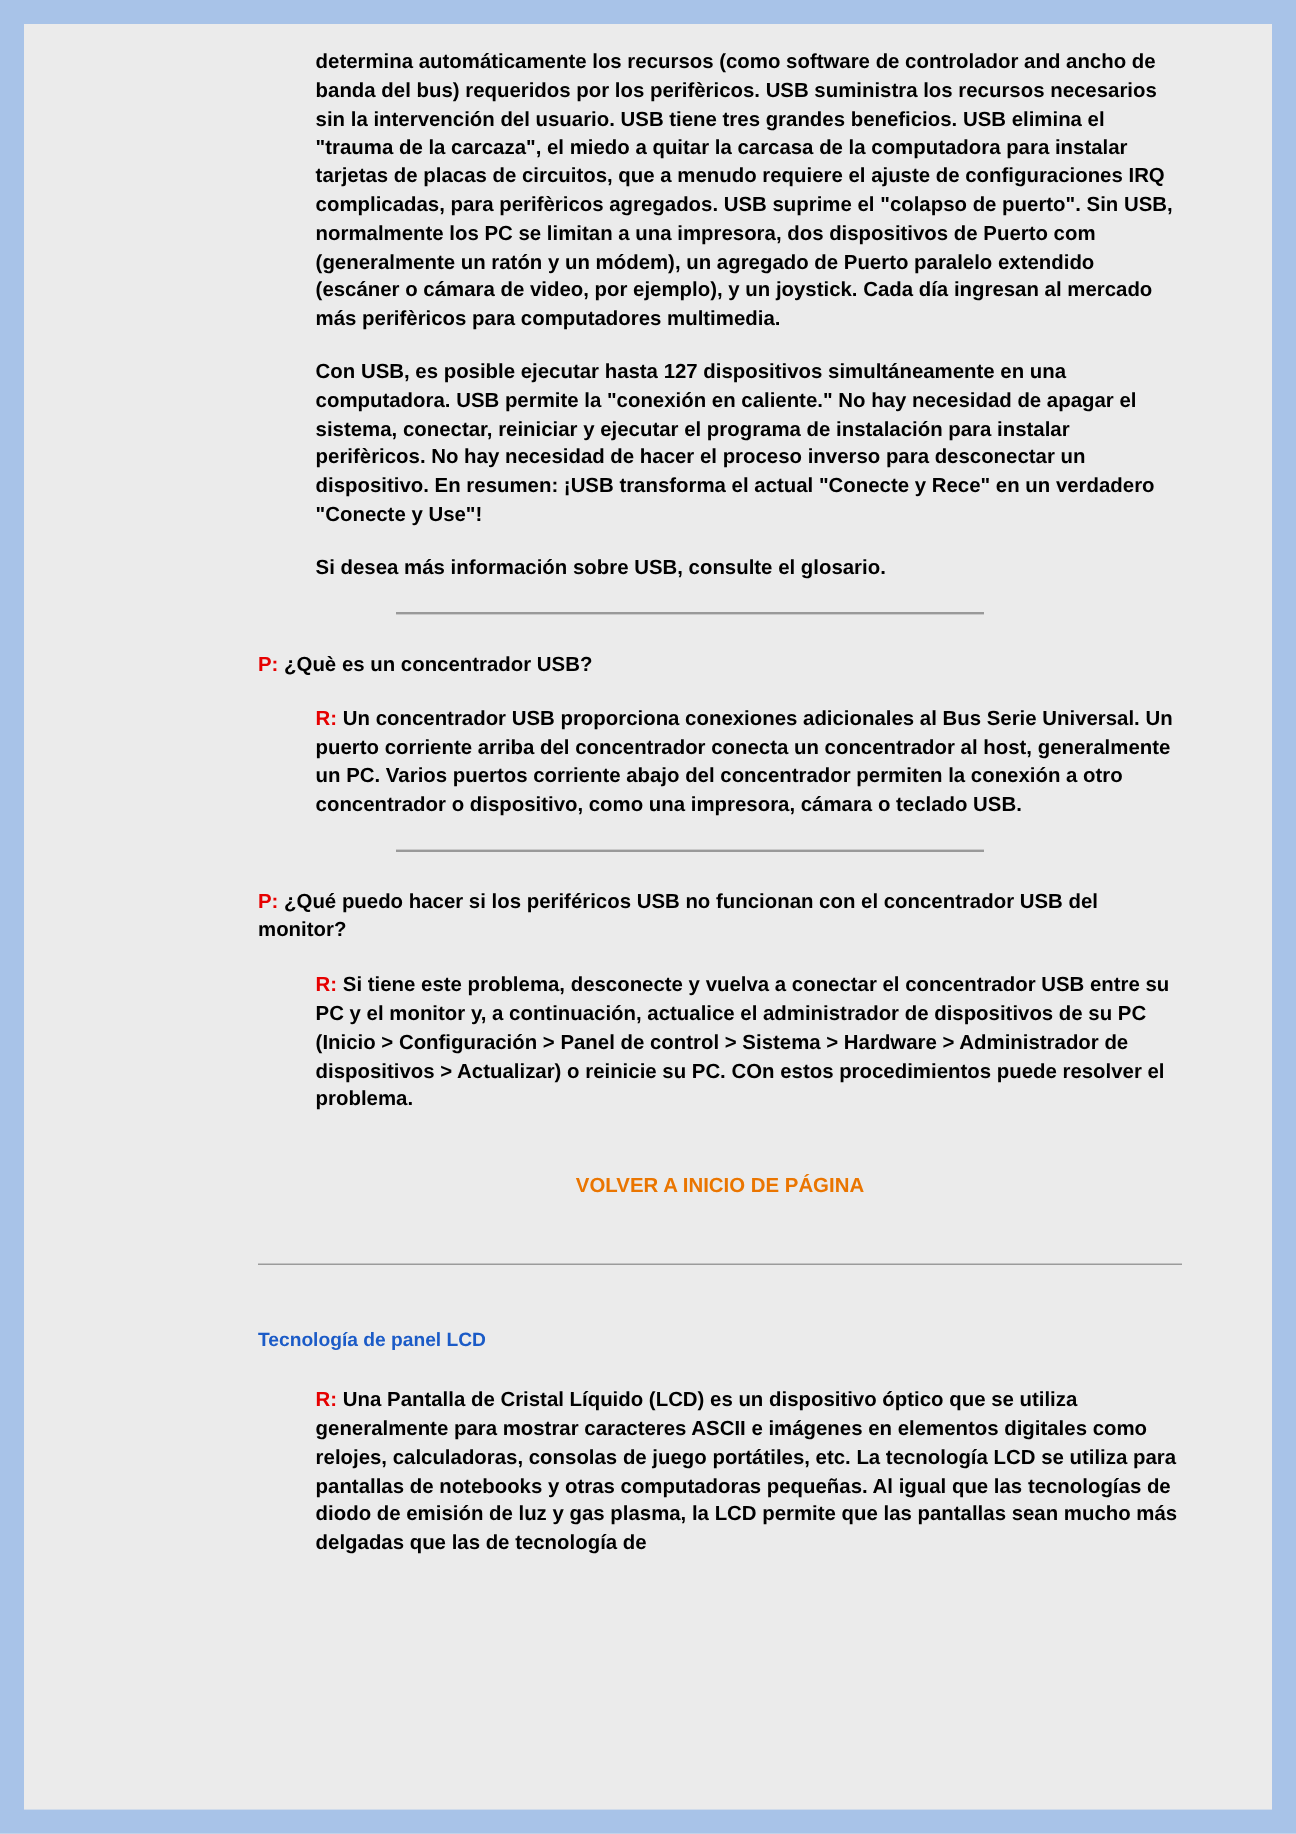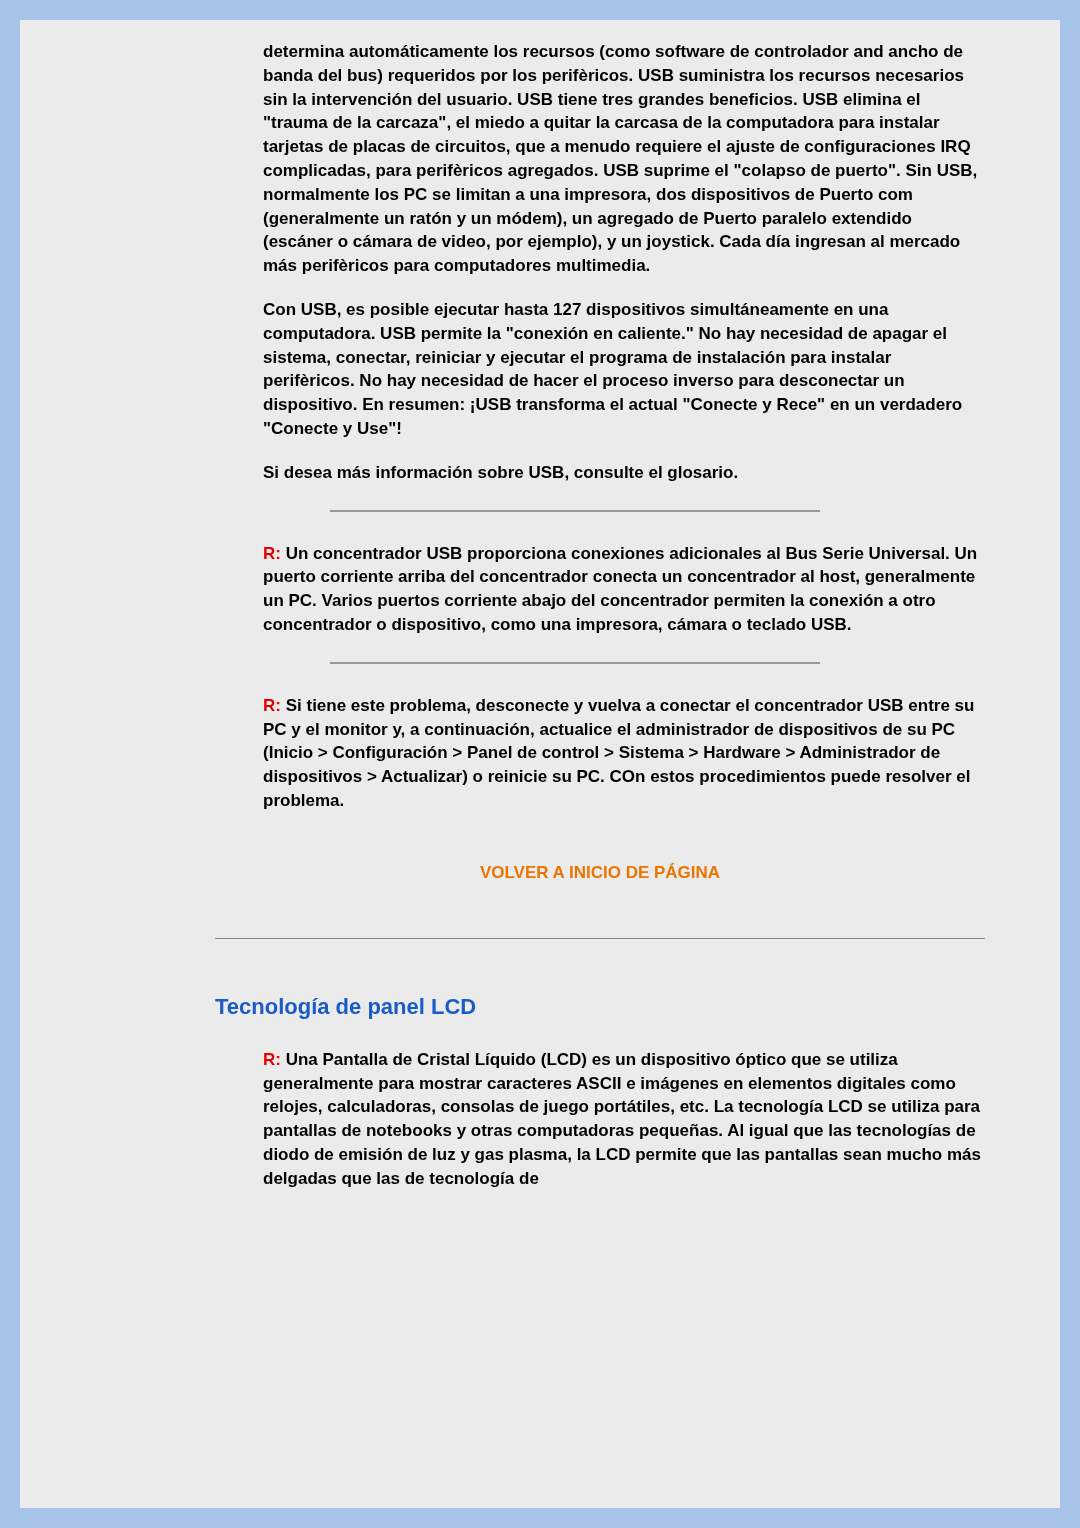"P: ¿Què es un concentrador" div.question-block { html: none -> <div> <span>P:</span> <span> </span> <span>¿Què es un concentrador USB?</span> </div> }
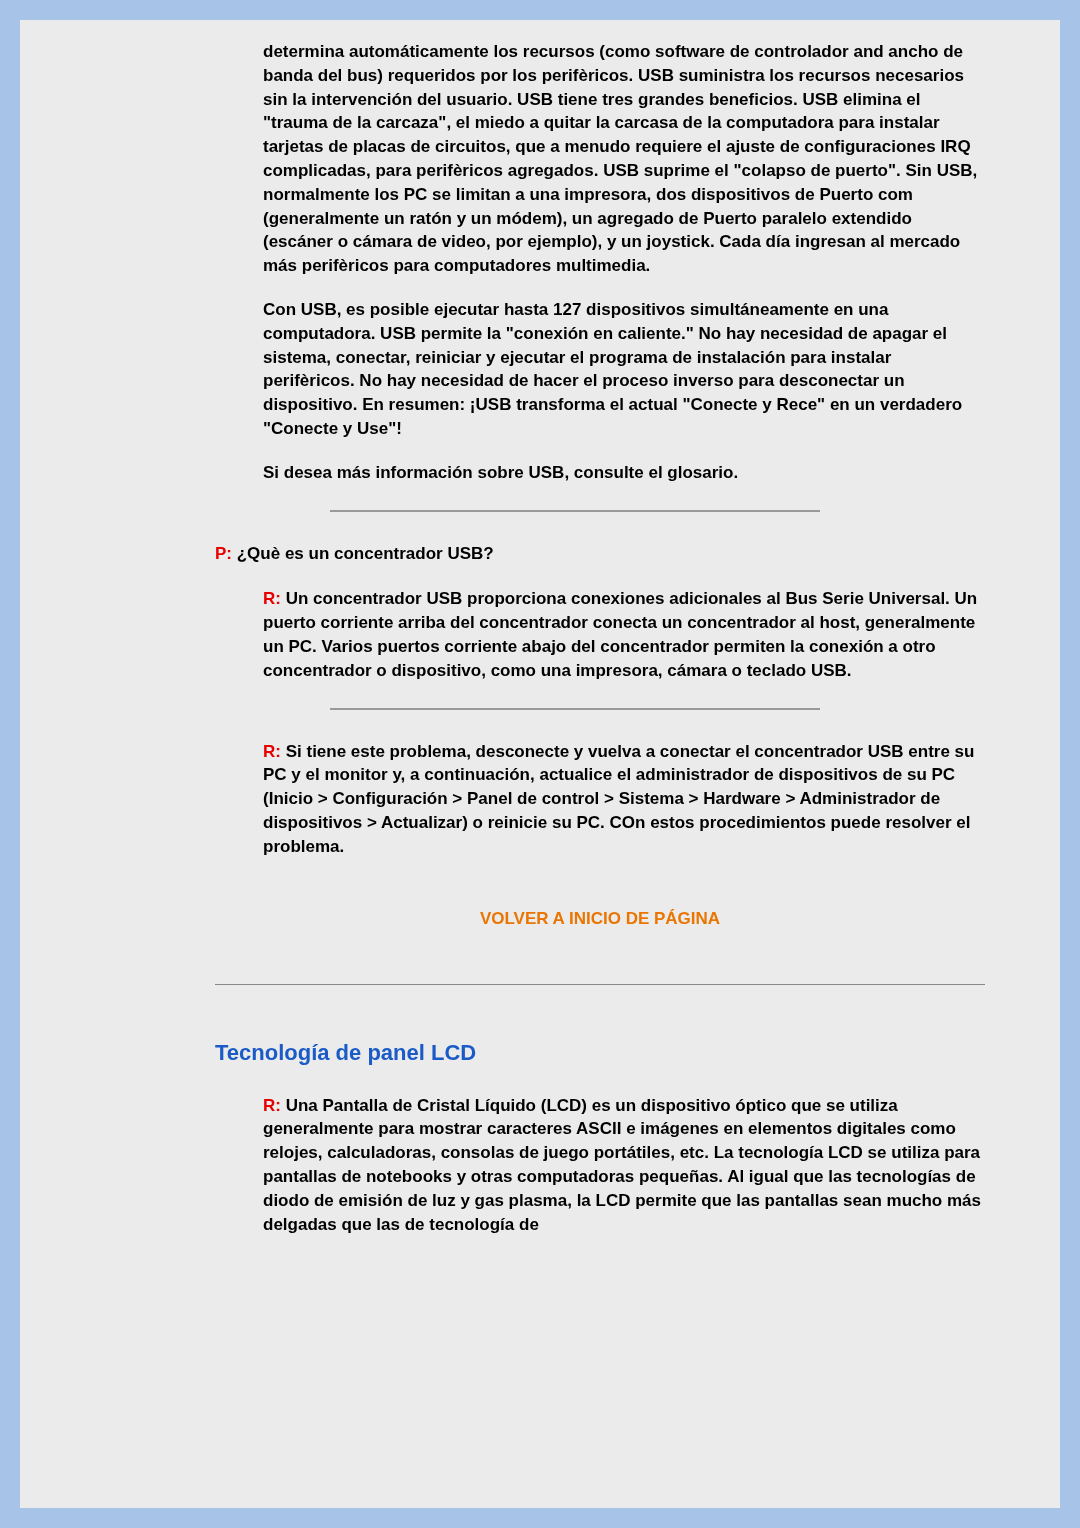"P: ¿Qué puedo hacer si" div.question-block { html: none -> <div> <span>P:</span> <span> </span> <span>¿Qué puedo hacer si los periféricos USB no funcionan con el concentrador USB del monitor?</span> </div> }
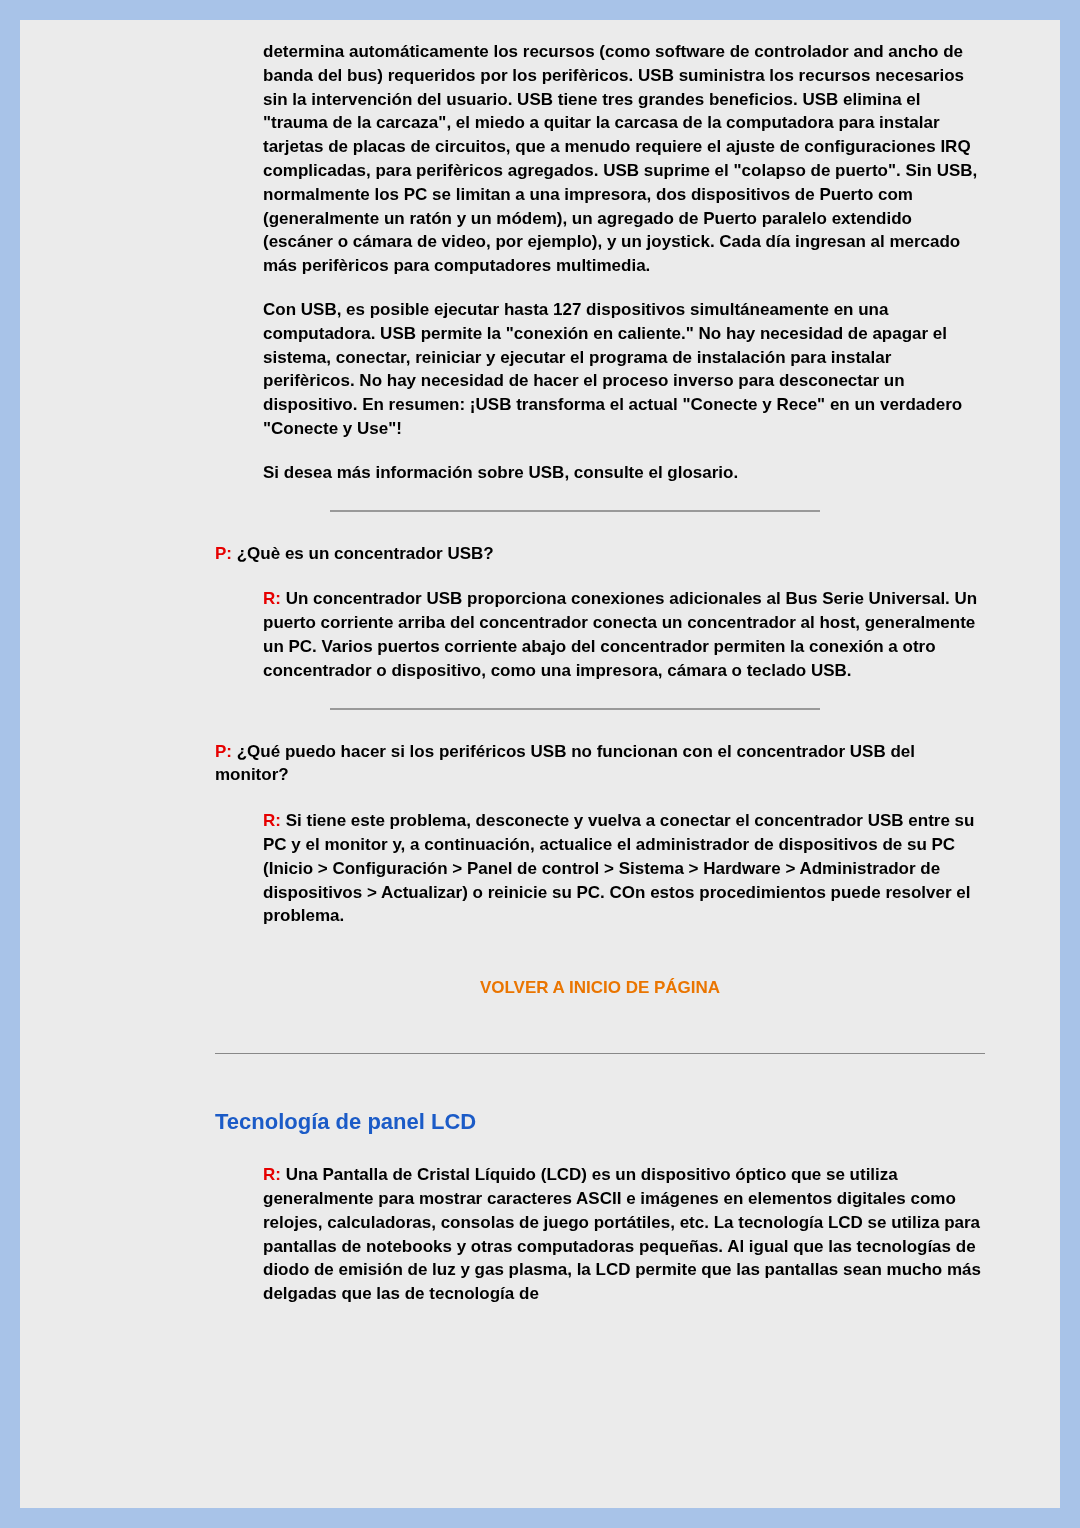"Tecnología de panel LCD" .section-title { font-size: 22px -> 16px }
